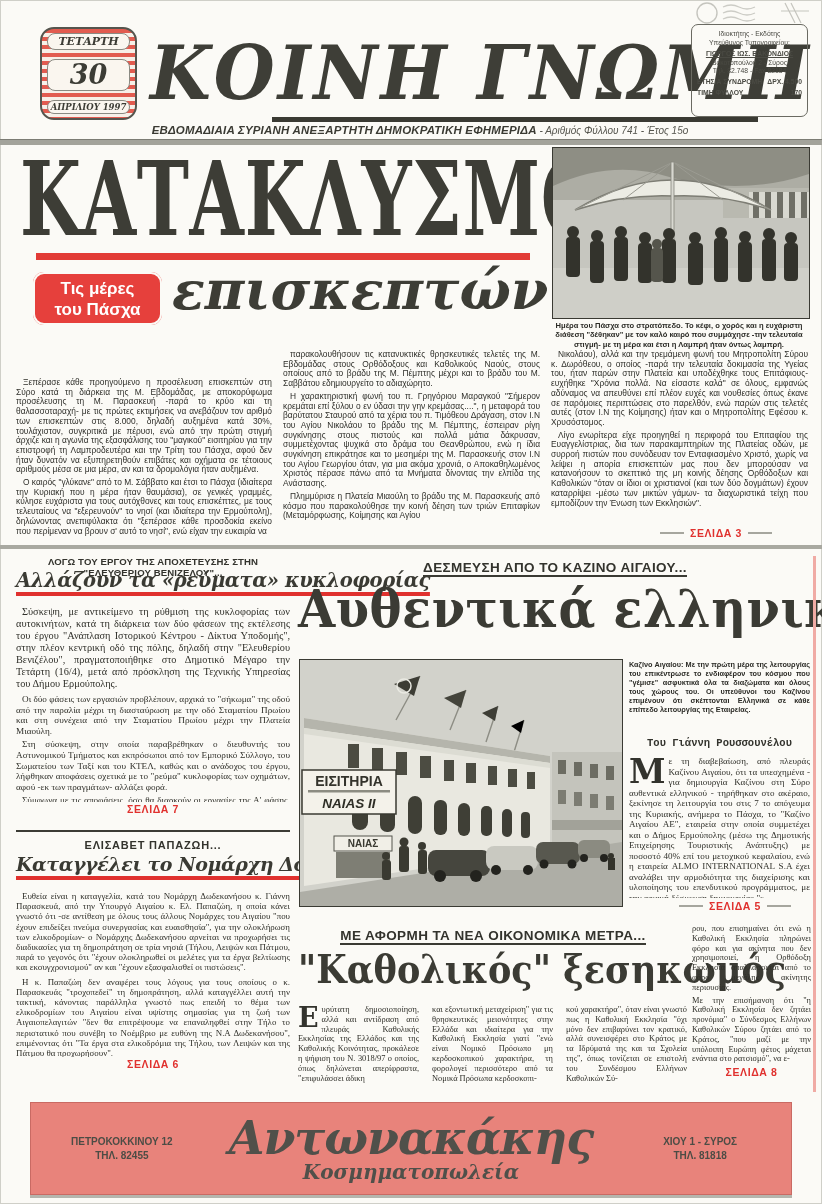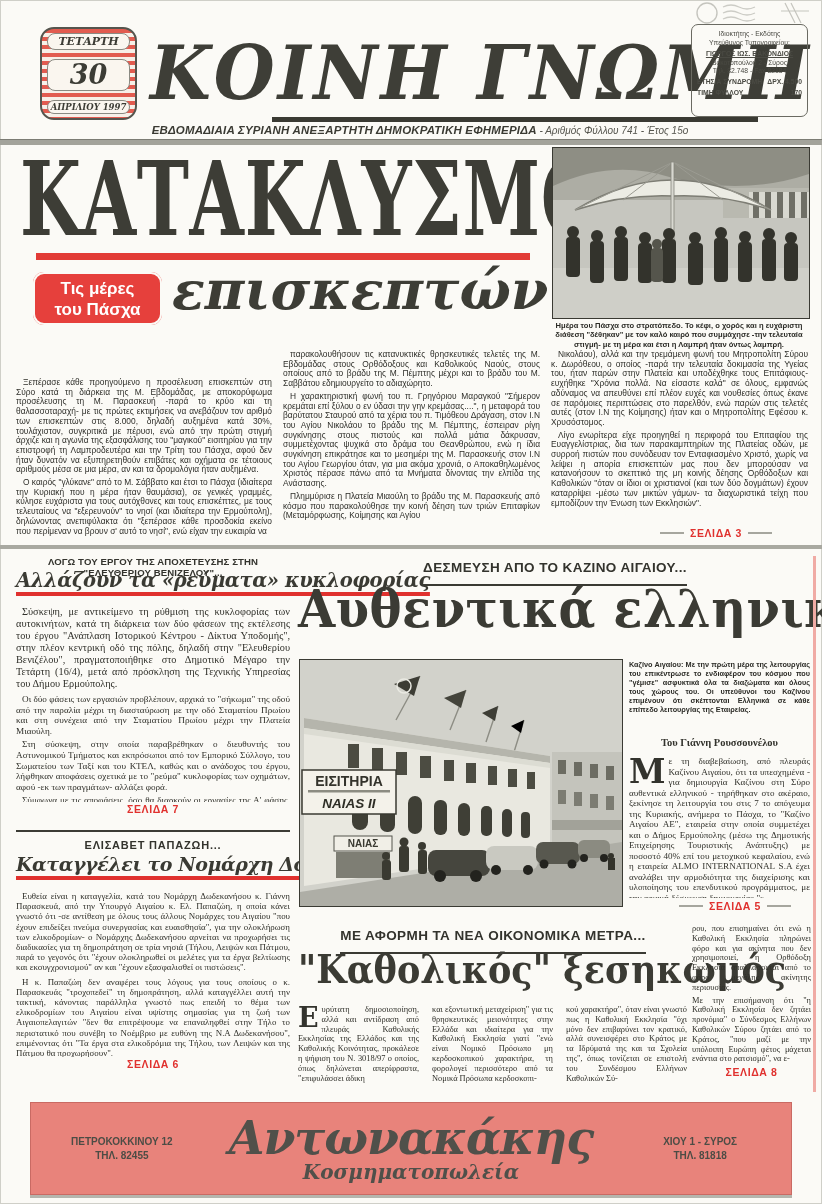"ΔΕΣΜΕΥΣΗ ΑΠΟ ΤΟ ΚΑΖΙΝΟ ΑΙΓΑΙΟΥ..." .kicker-big span { padding-bottom: 9px -> 0 }
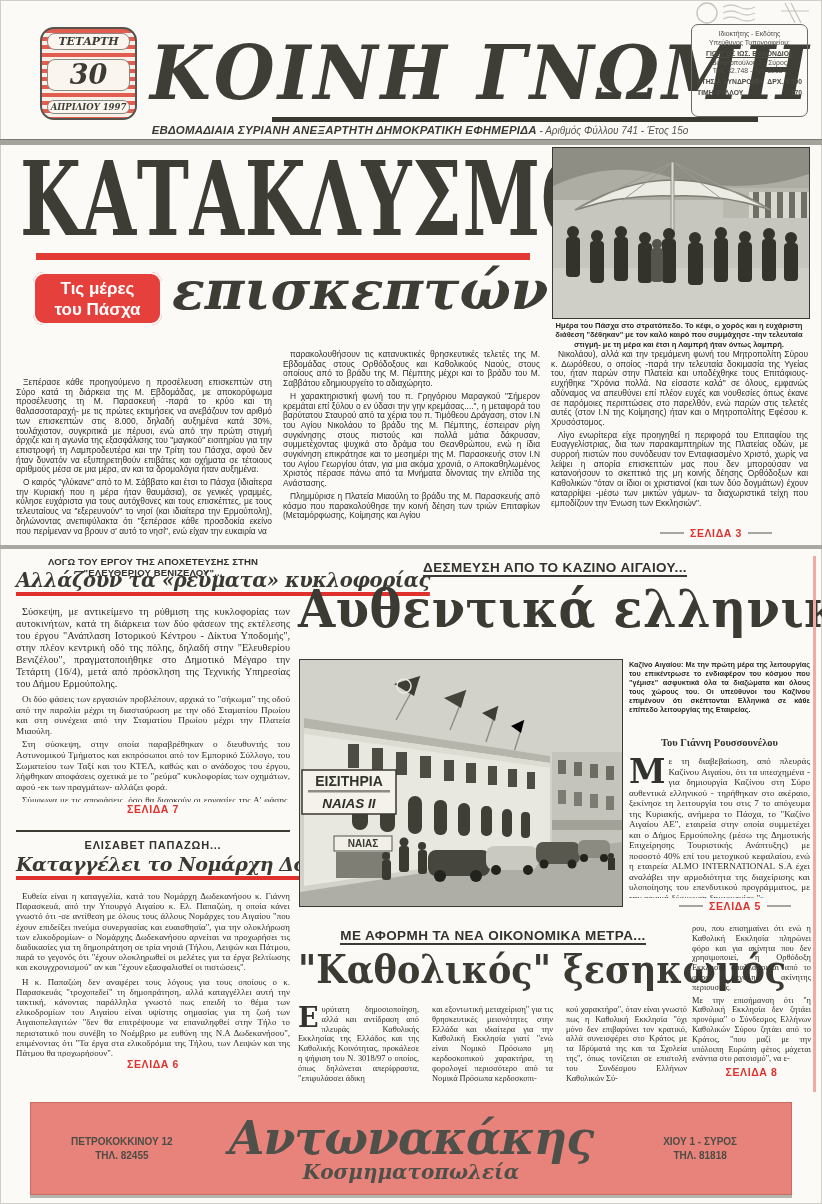"Του Γιάννη Ρουσσουνέλου" .c-byline { font-family: Liberation Serif, serif -> Liberation Mono, monospace }
